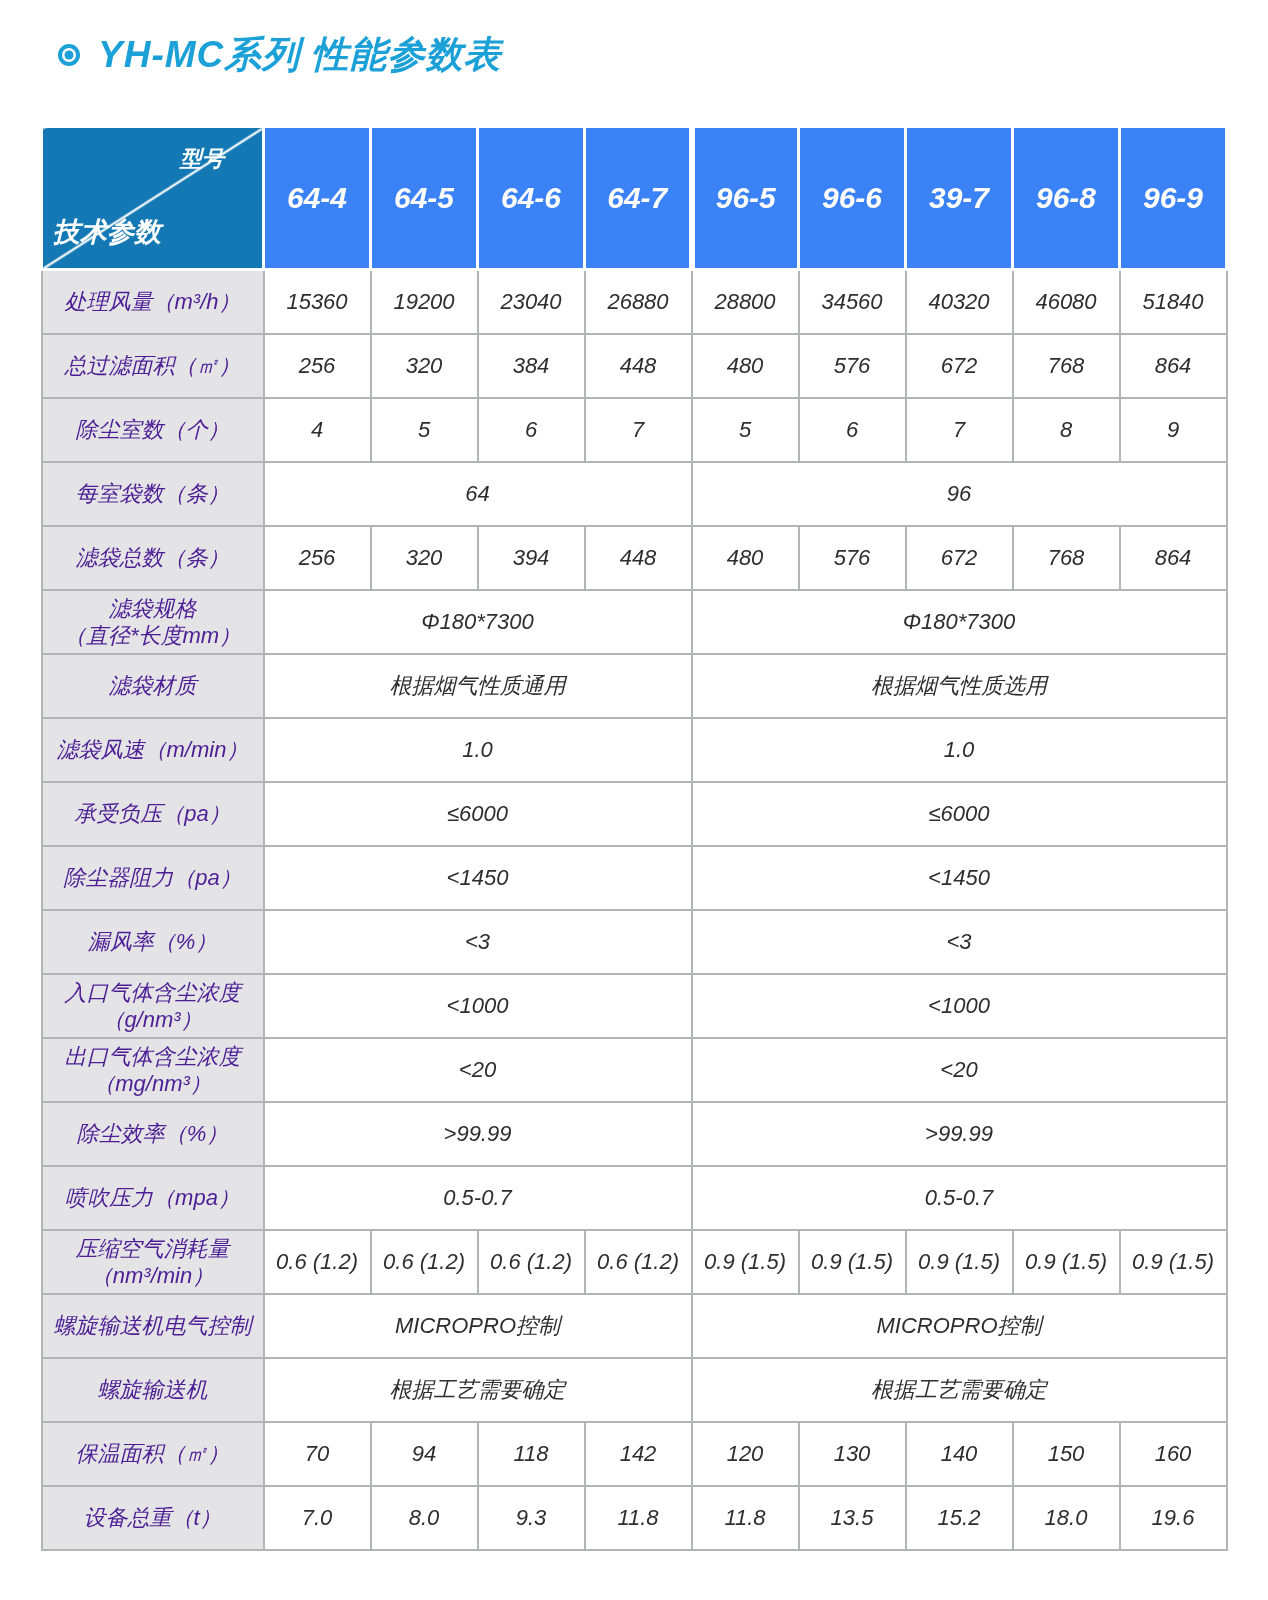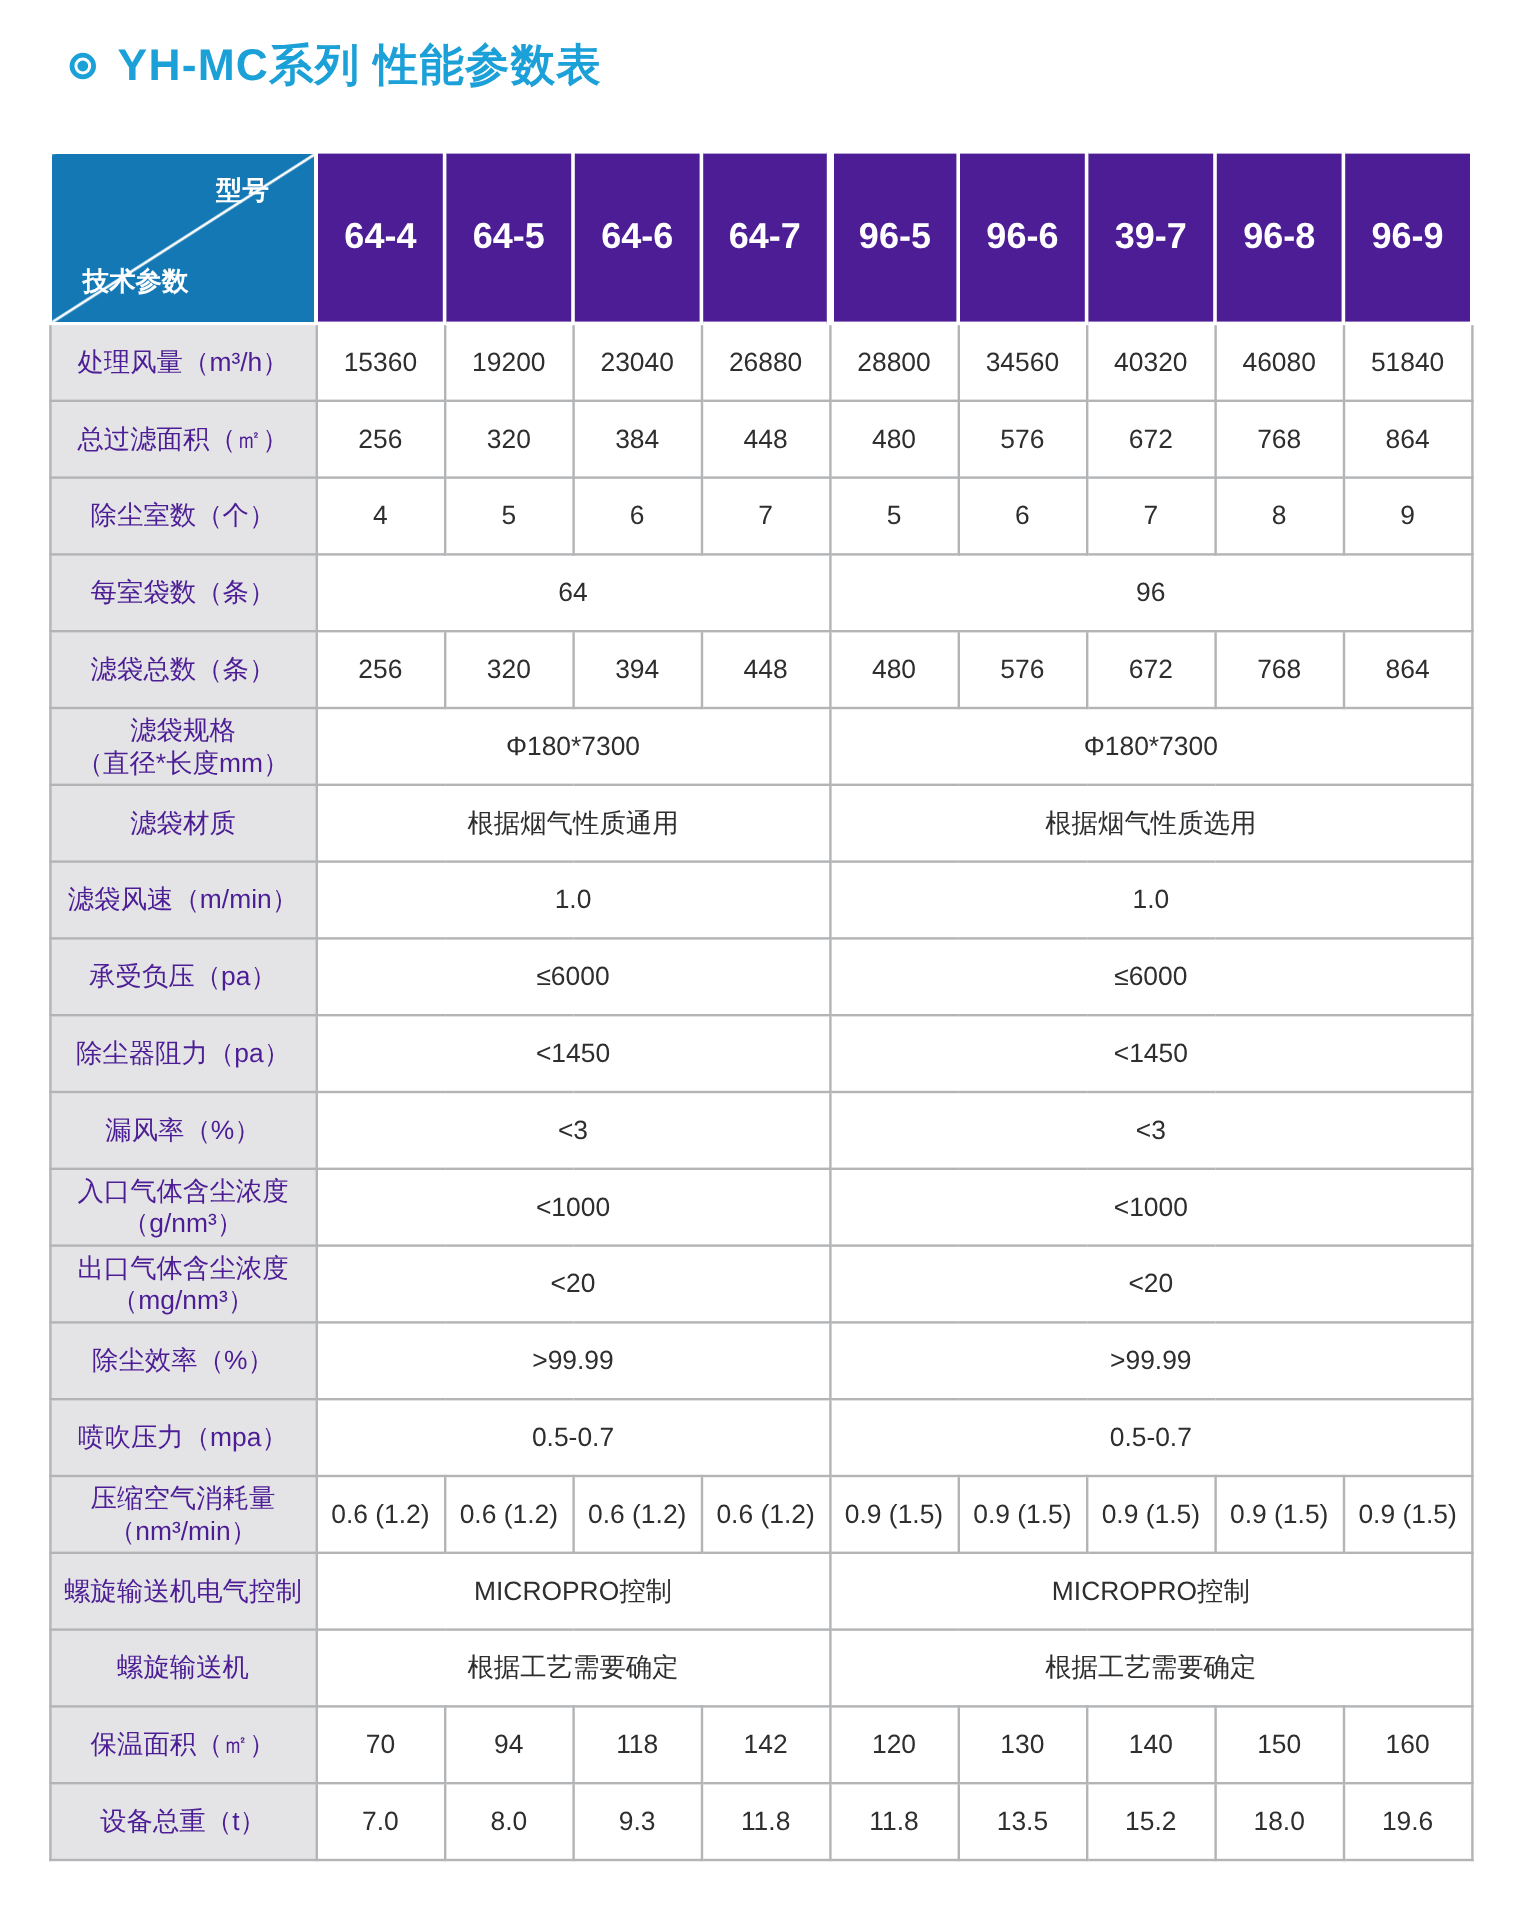"YH-MC系列 性能参数表" .page { font-style: none -> italic }
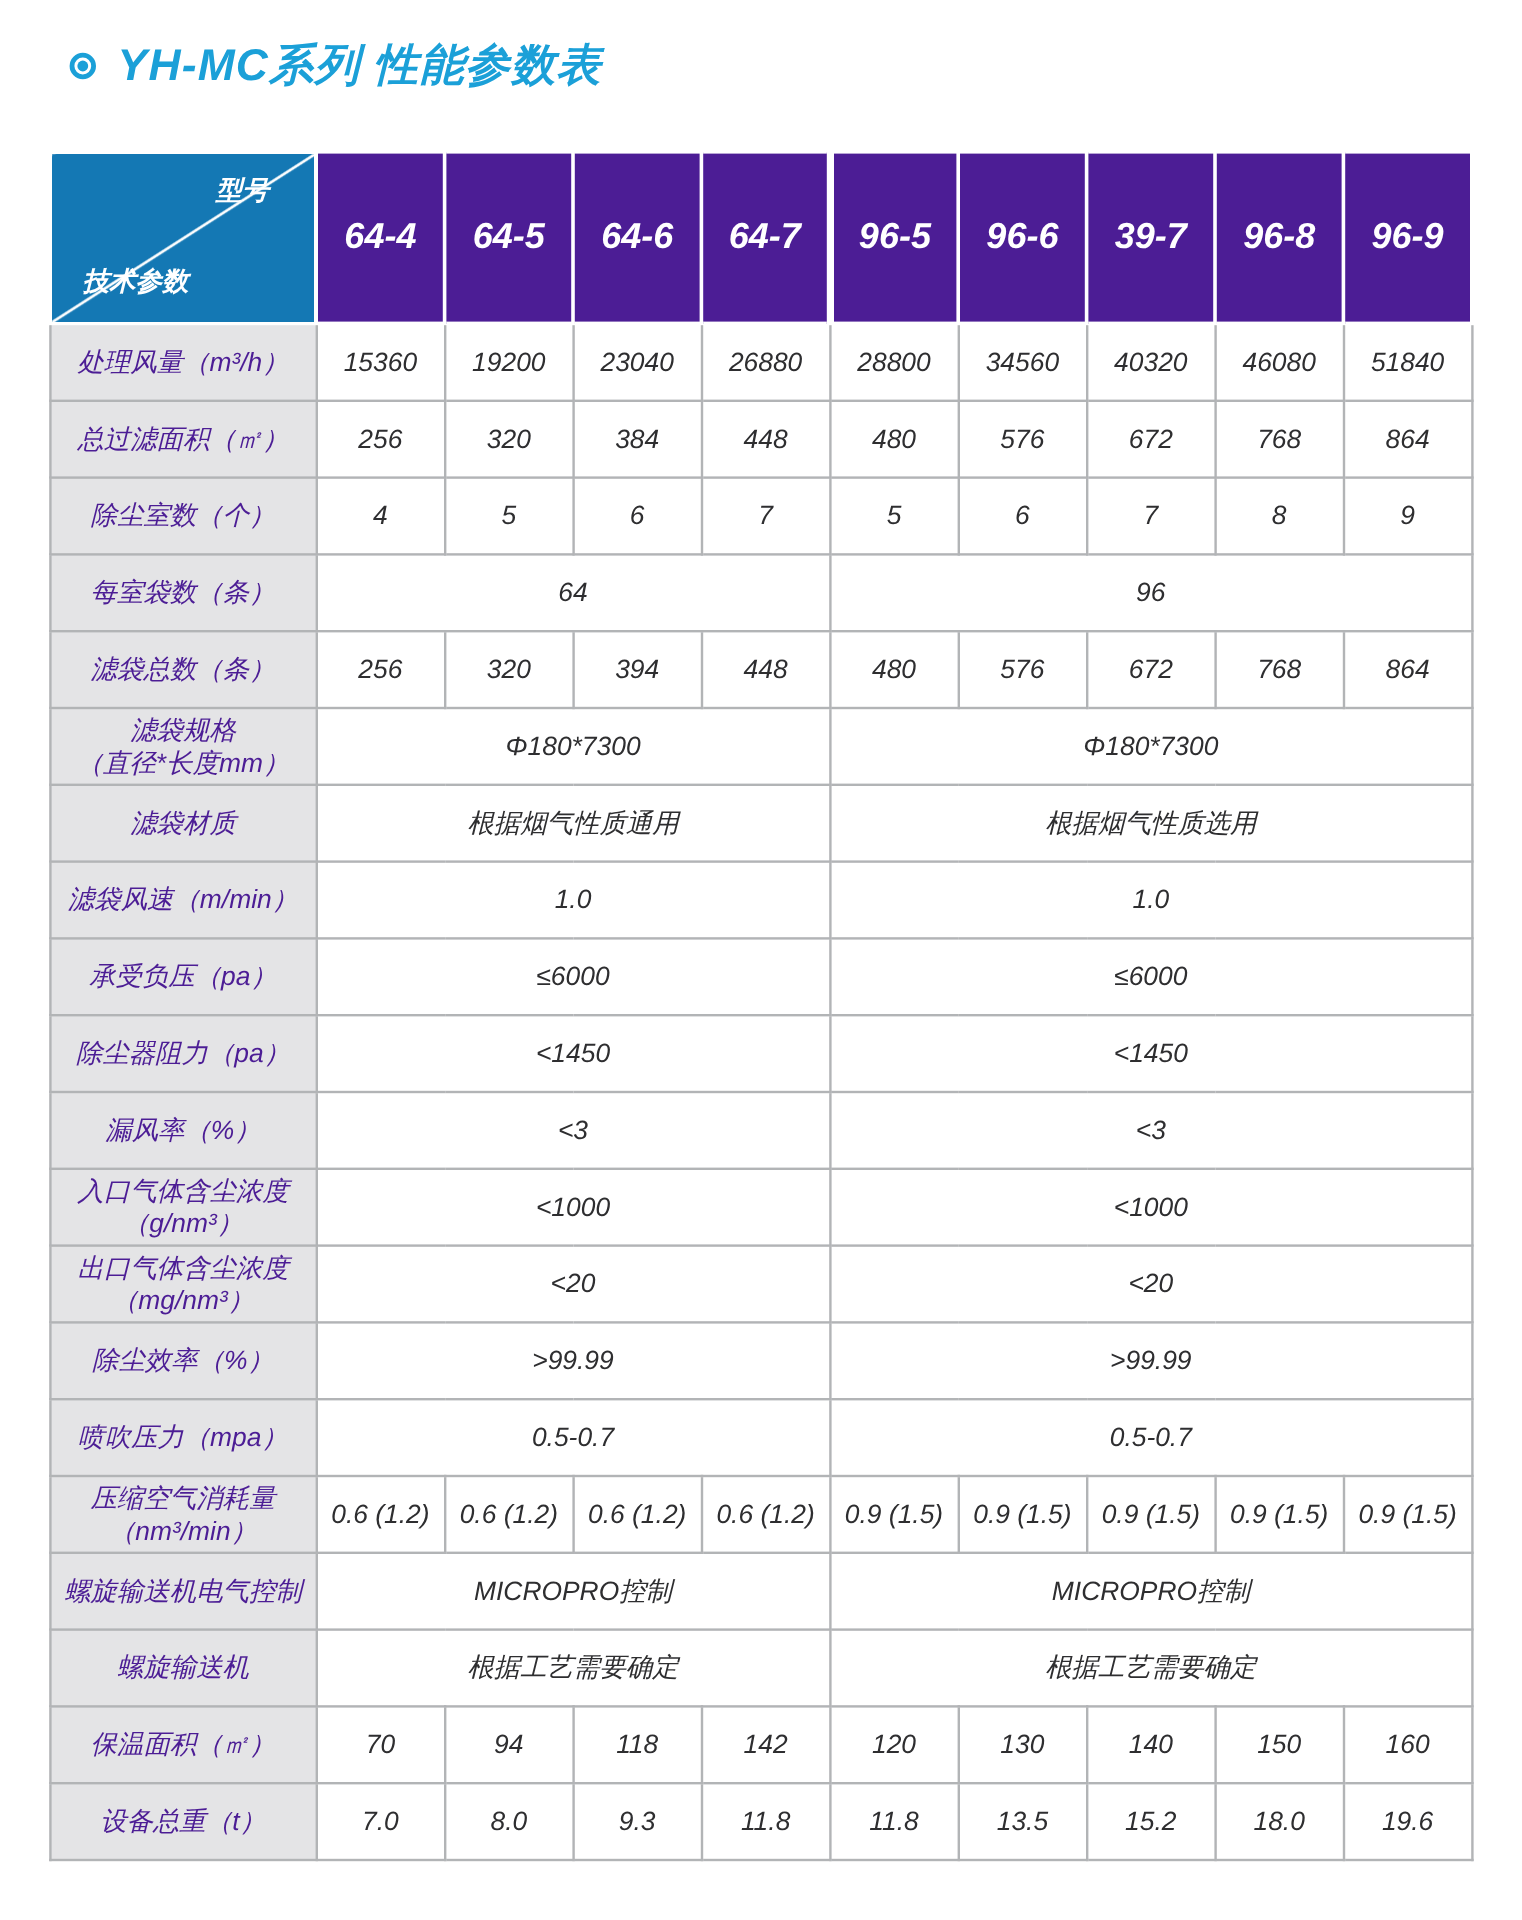"64-4" thead th { background: #4c1d95 -> #3b82f6 }
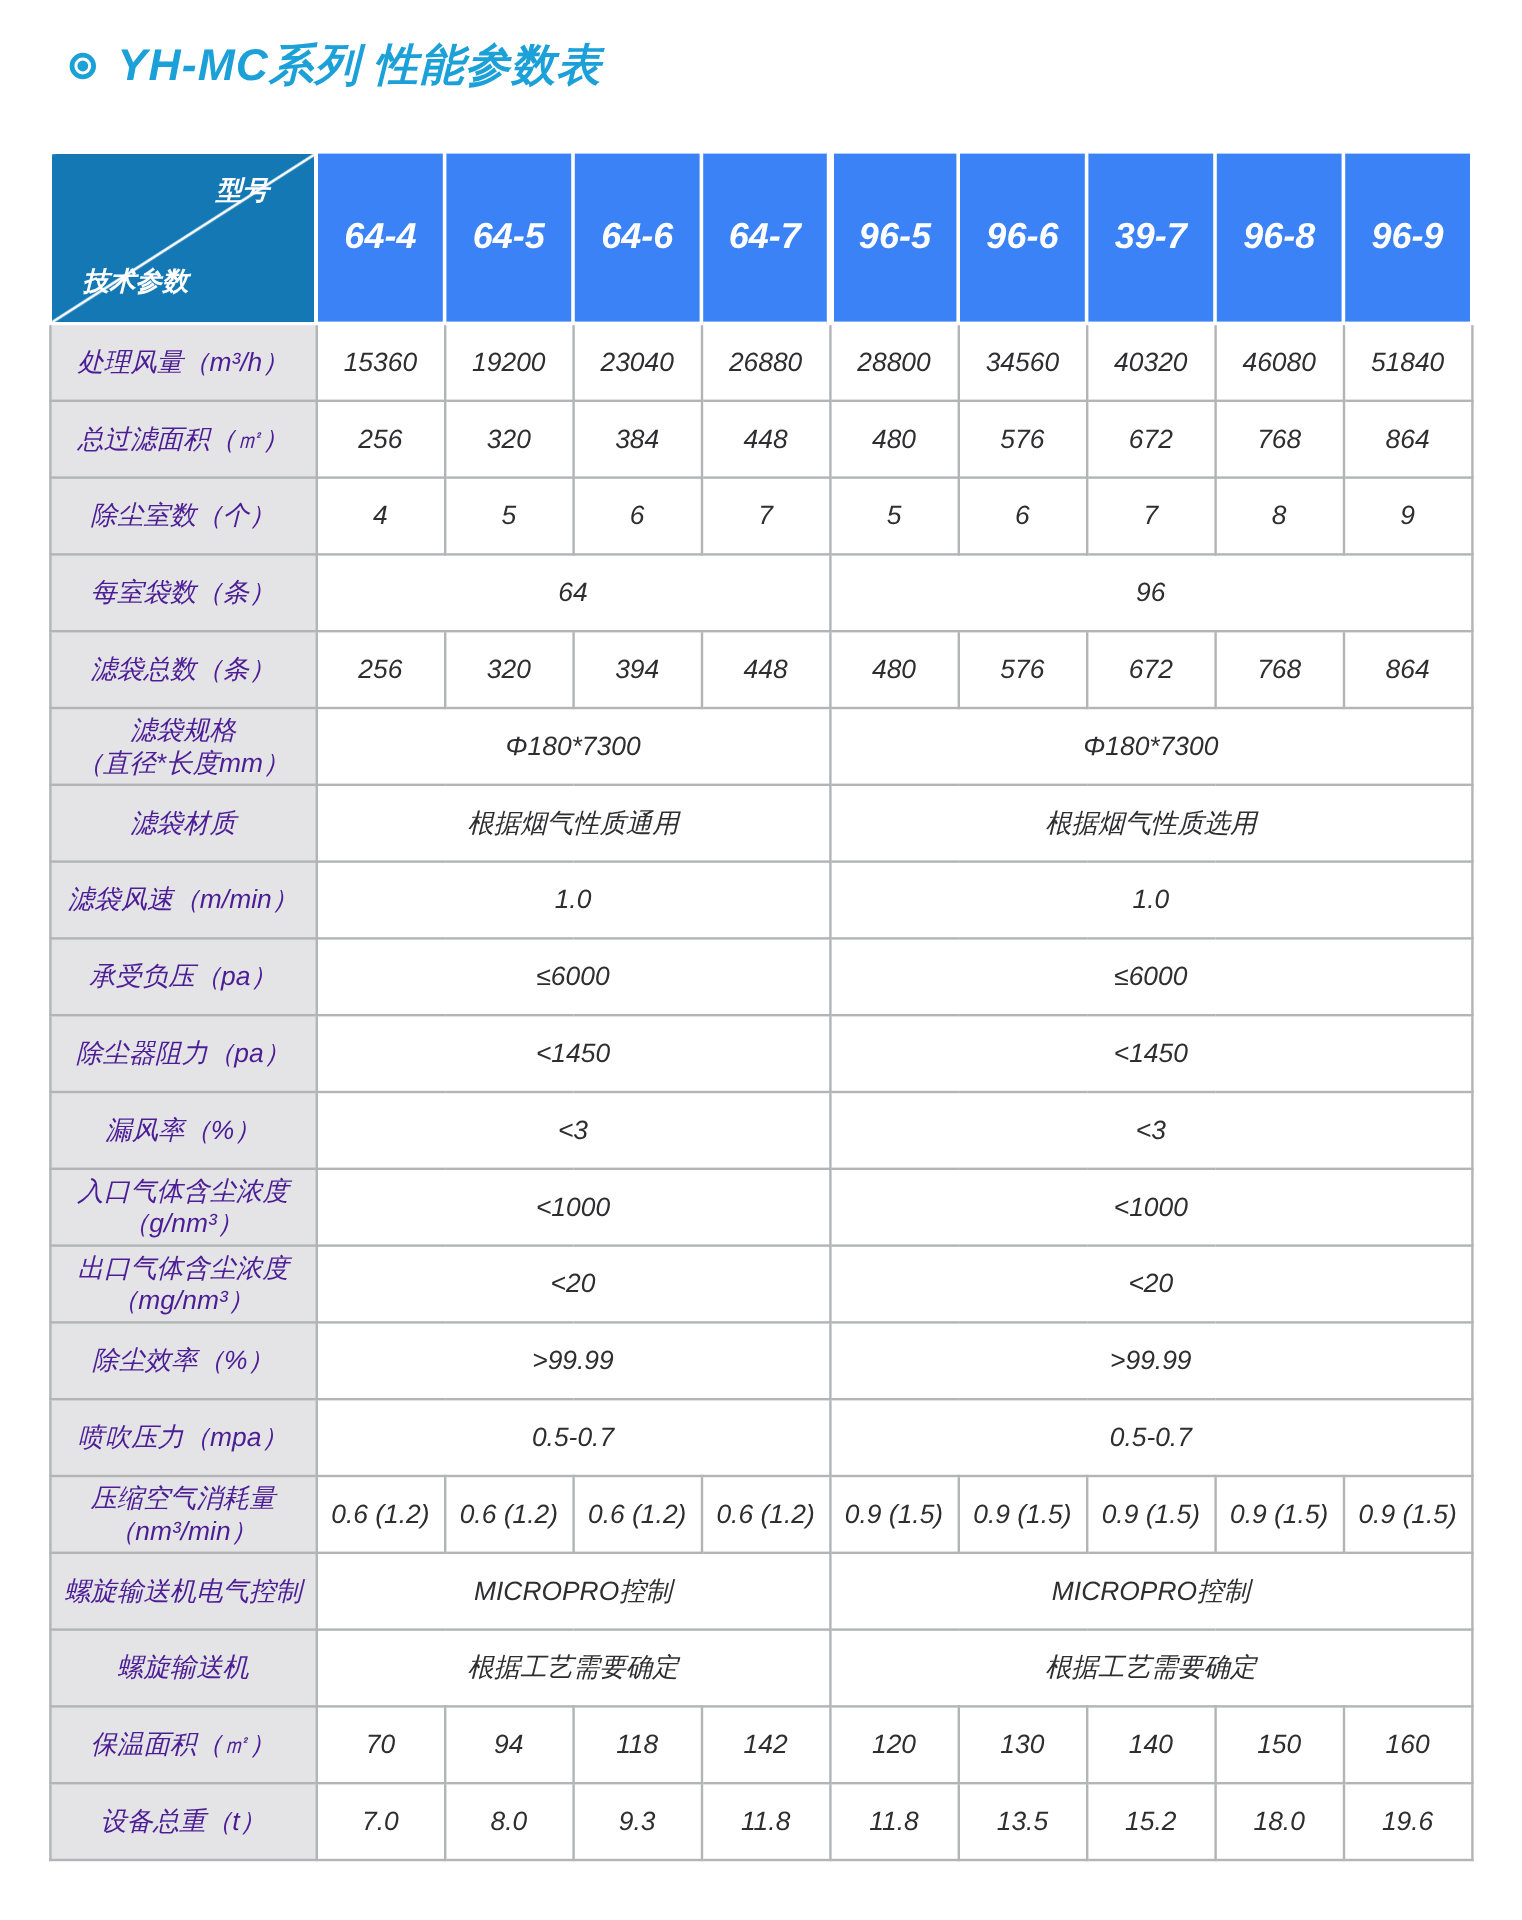"技术参数" .corner-bottom { font-size: 22px -> 27px; left: 26px -> 10px }
